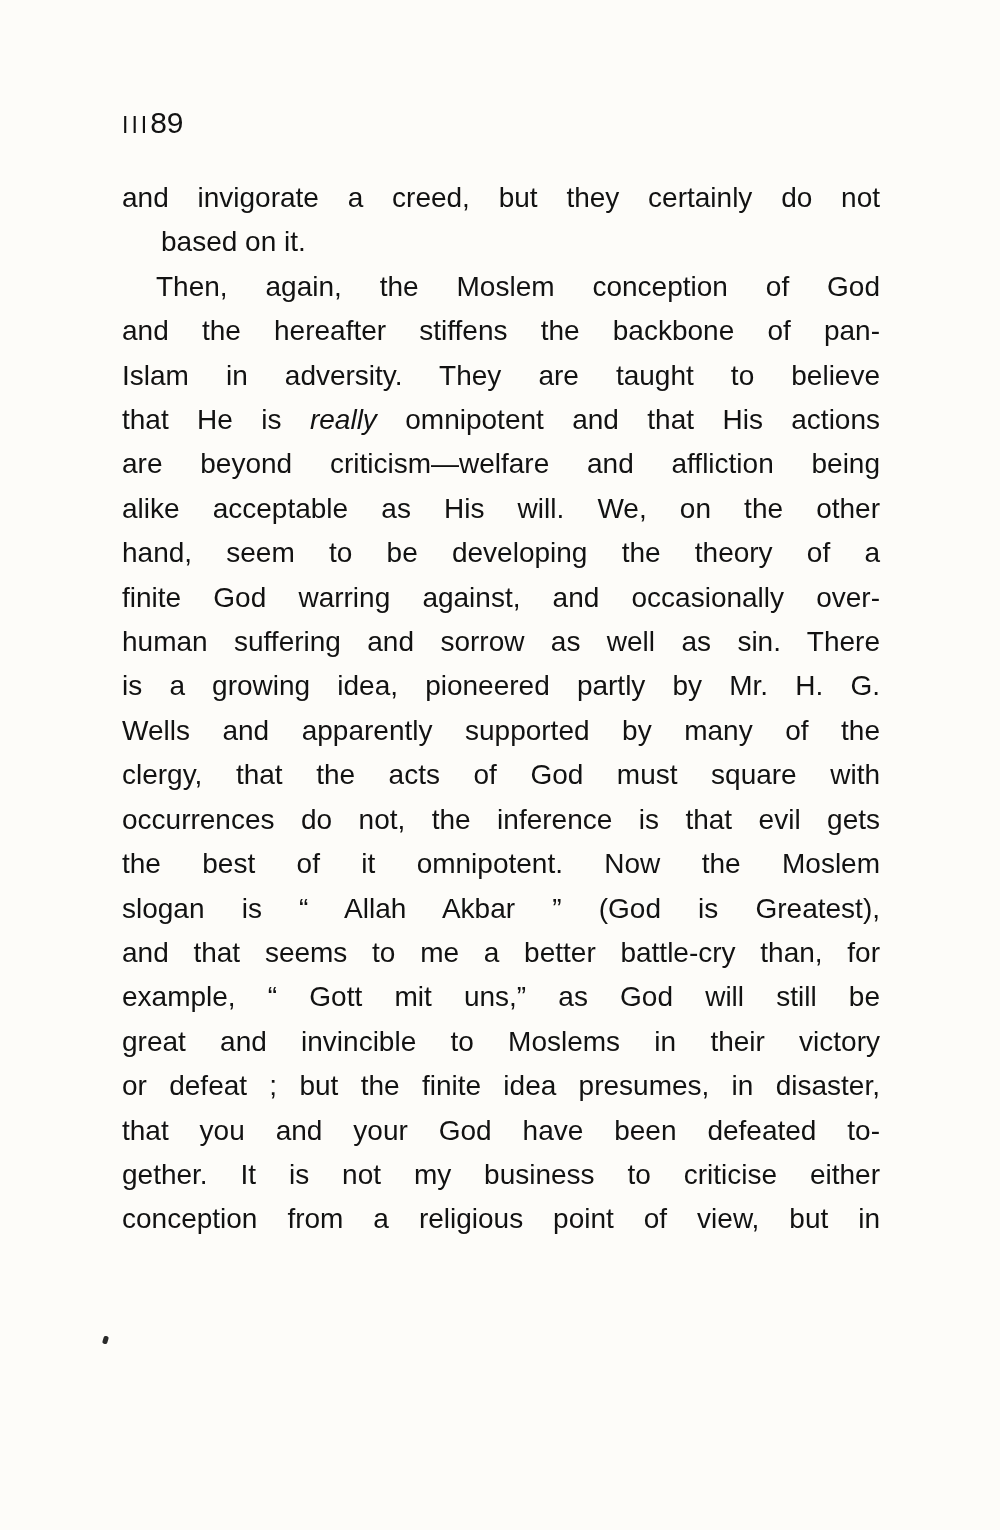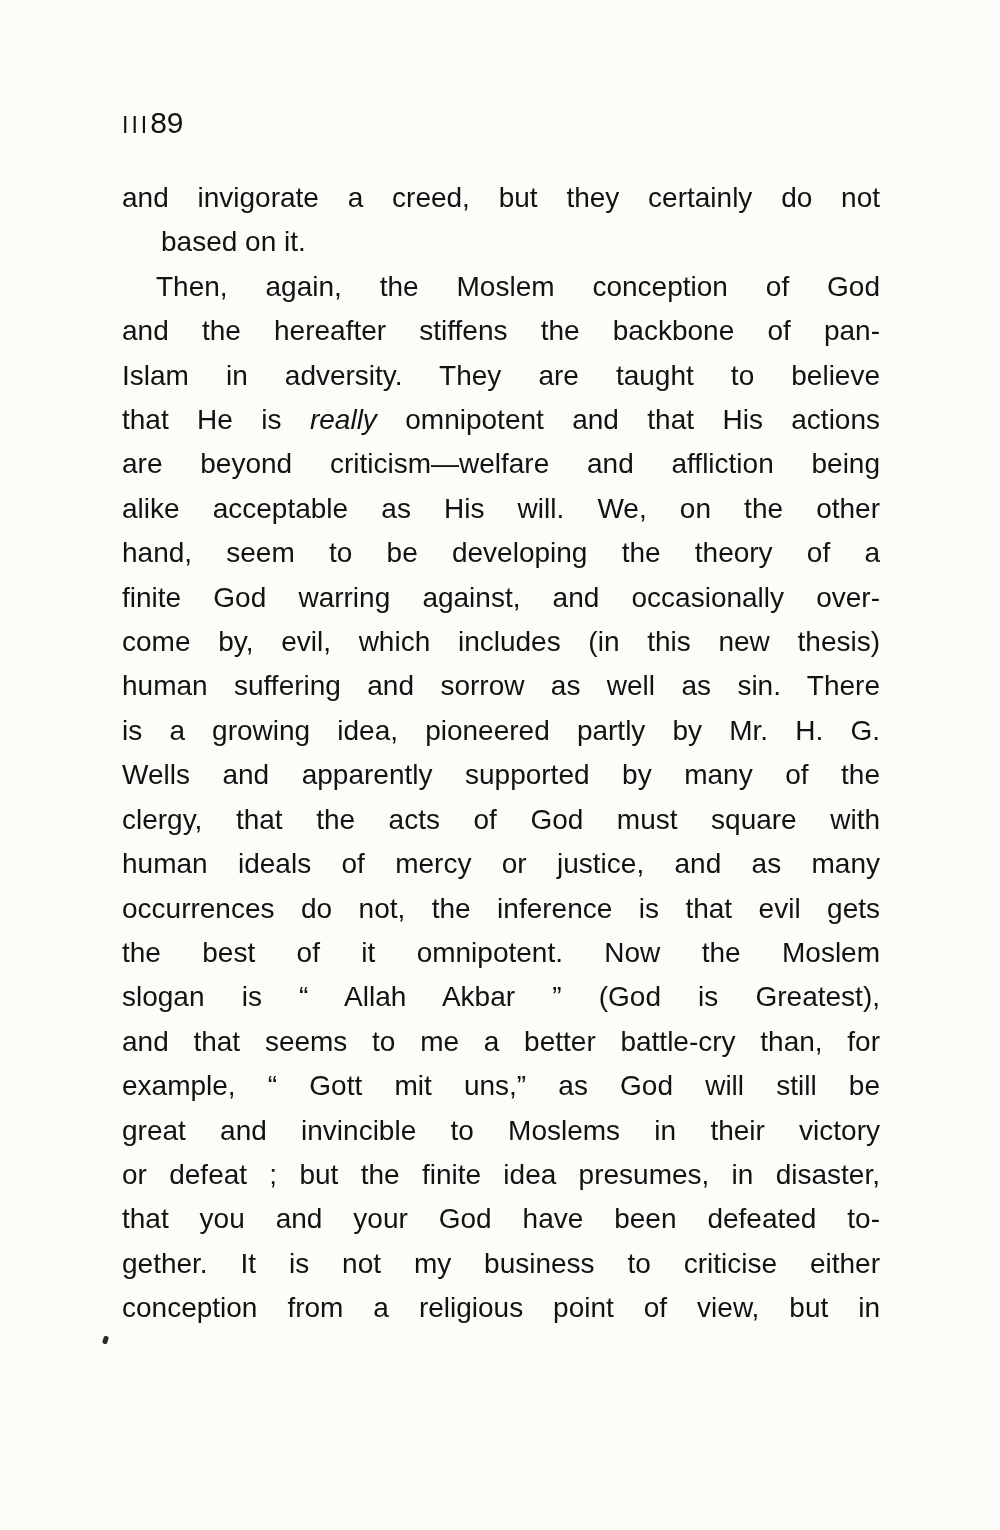"come by, evil, which includes" div.line { html: <div><span>come by, evil, which includes (in this new thesis)</span></div> -> none }
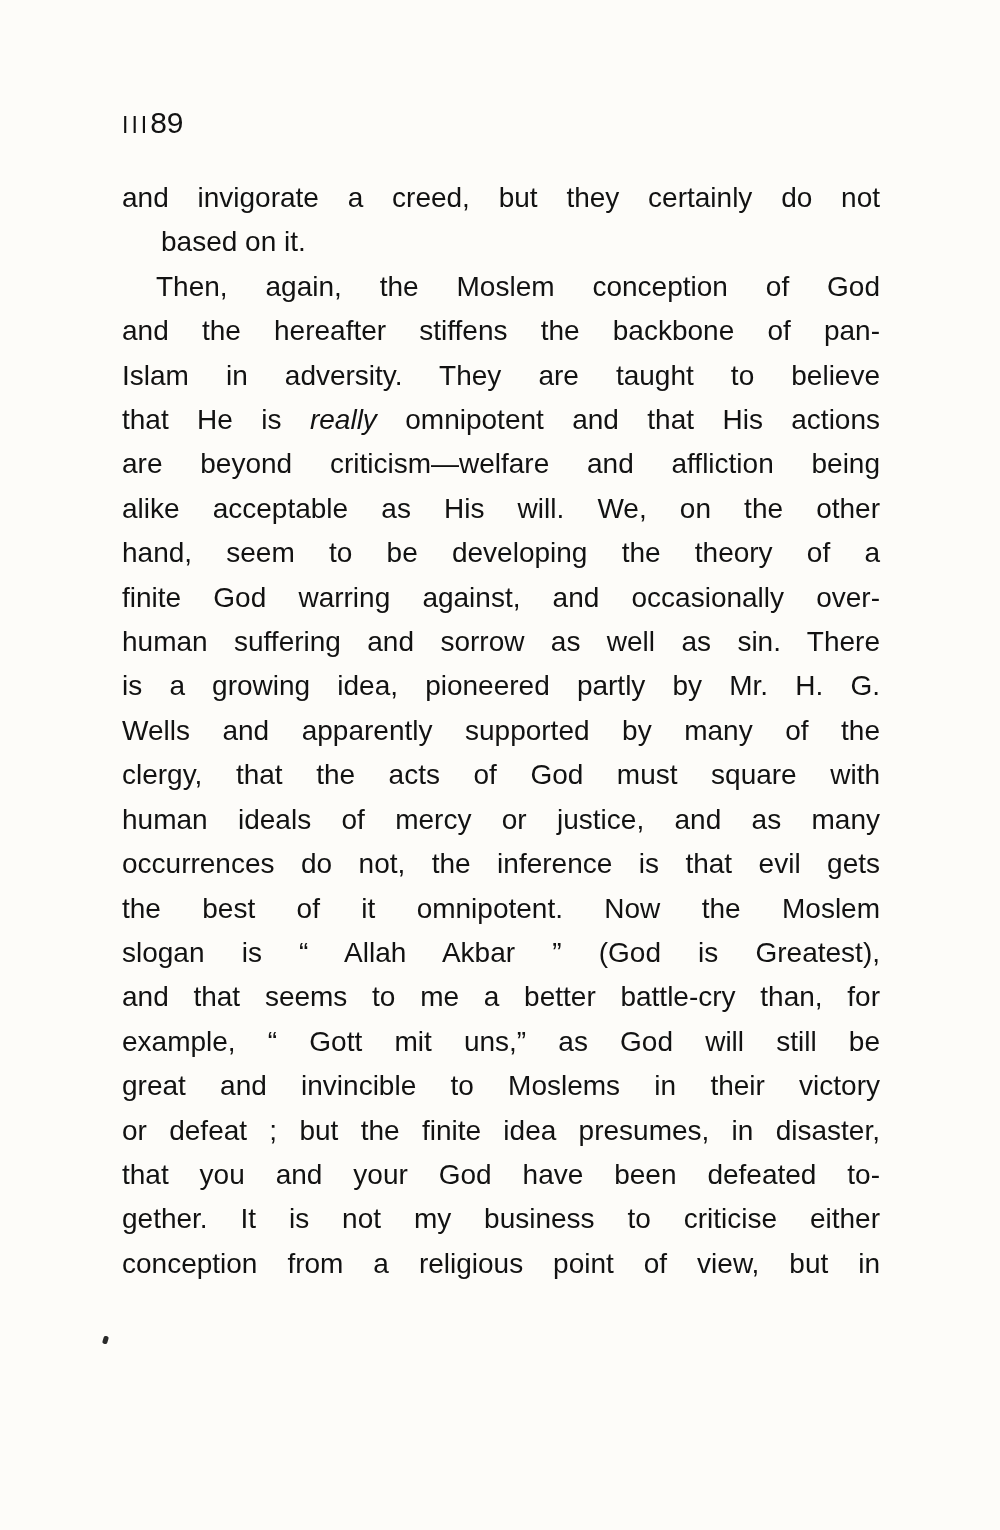"human ideals of mercy or" div.line { html: <div><span>human ideals of mercy or justice, and as many</span></div> -> none }
